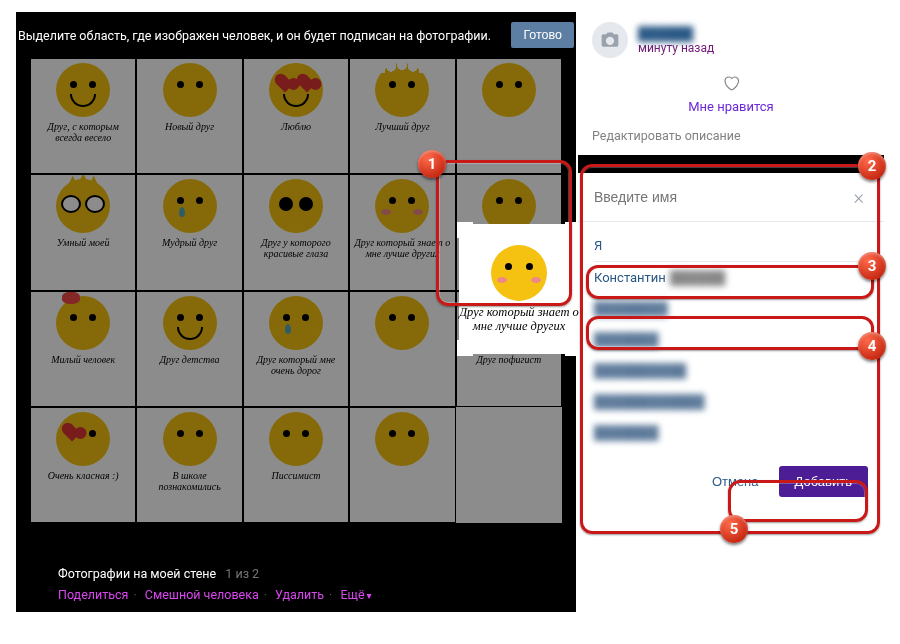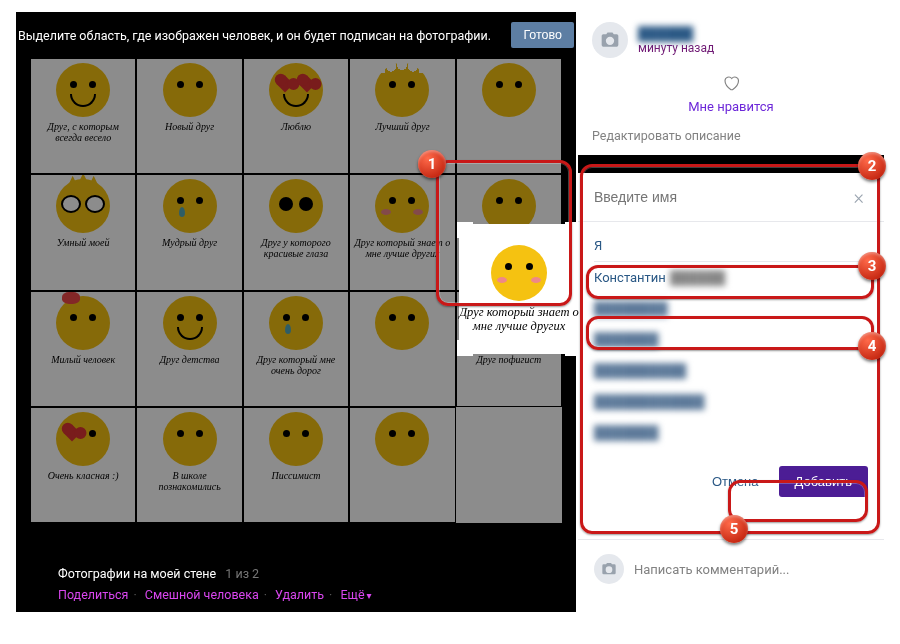"Написать комментарий..." div.comment-row { html: <div> <div> <svg> <path></path> </svg> </div> <span>Написать комментарий...</span> </div> -> none }
